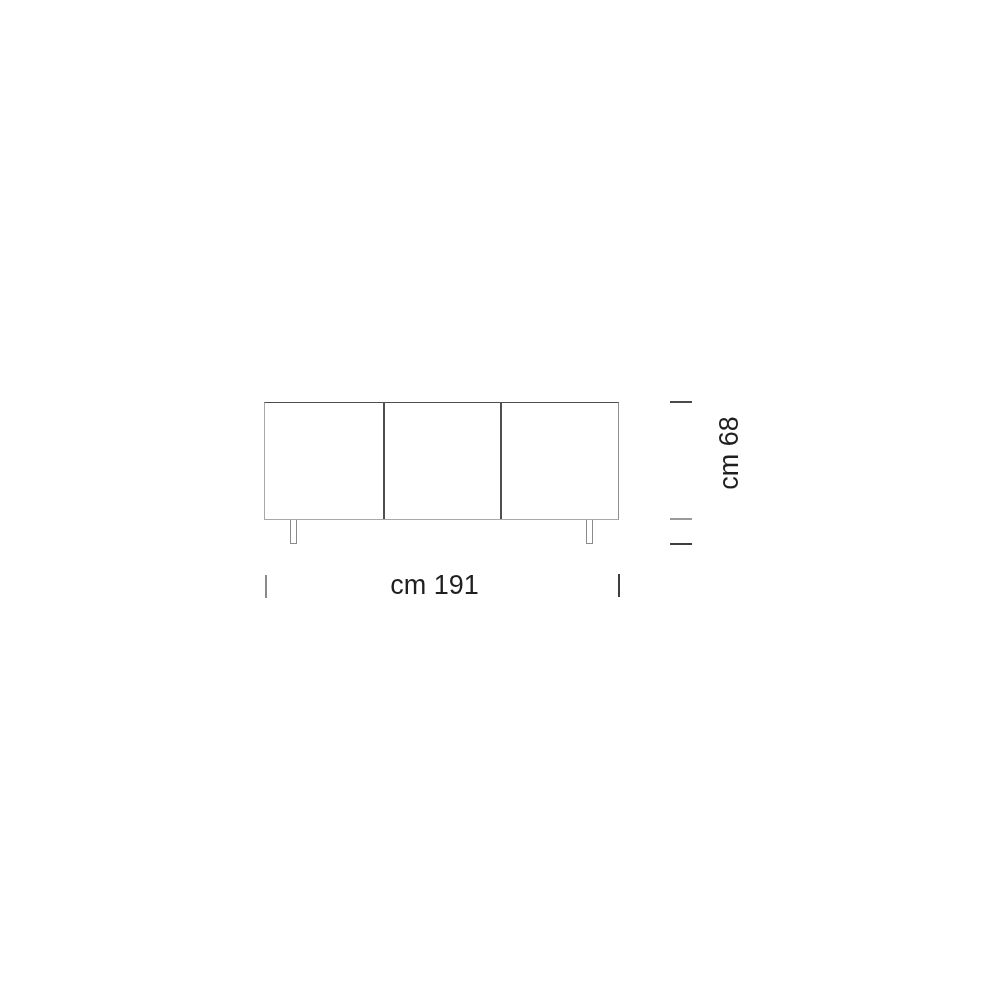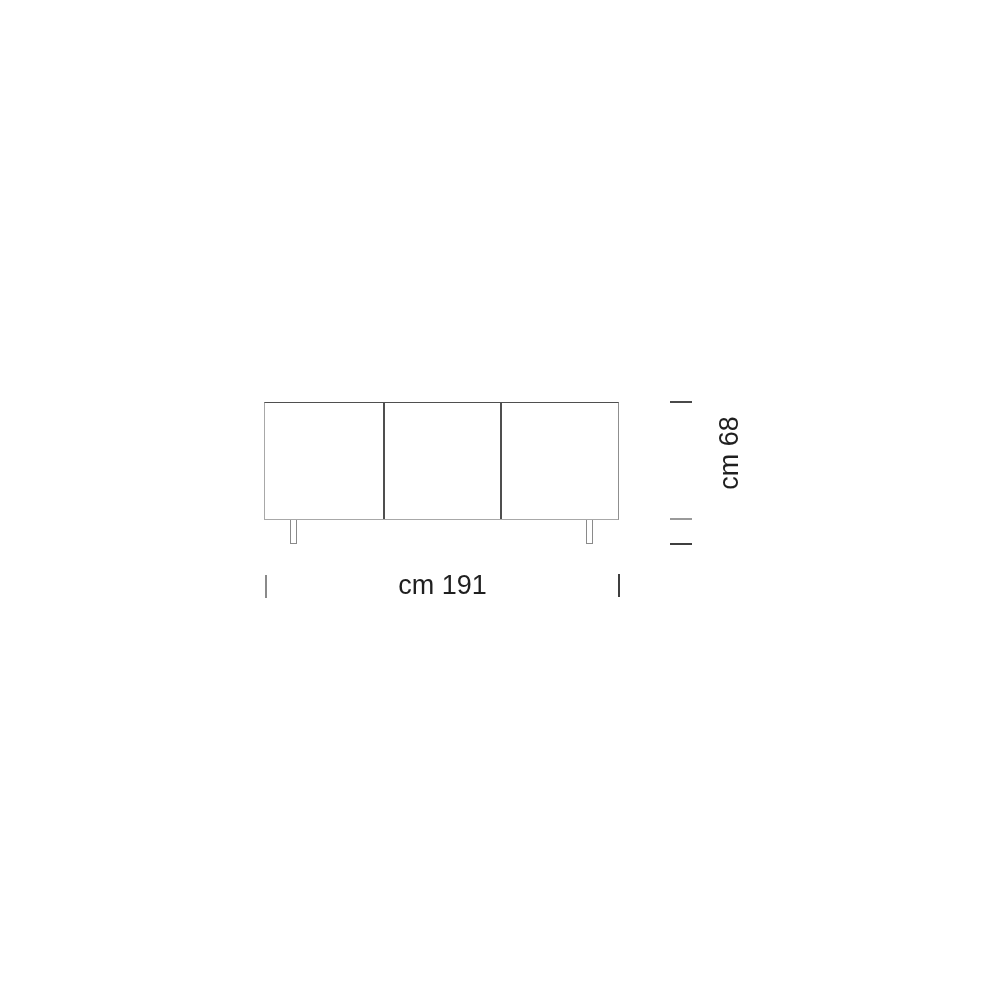"cm 191" .width-label { left: 265px -> 257px }
